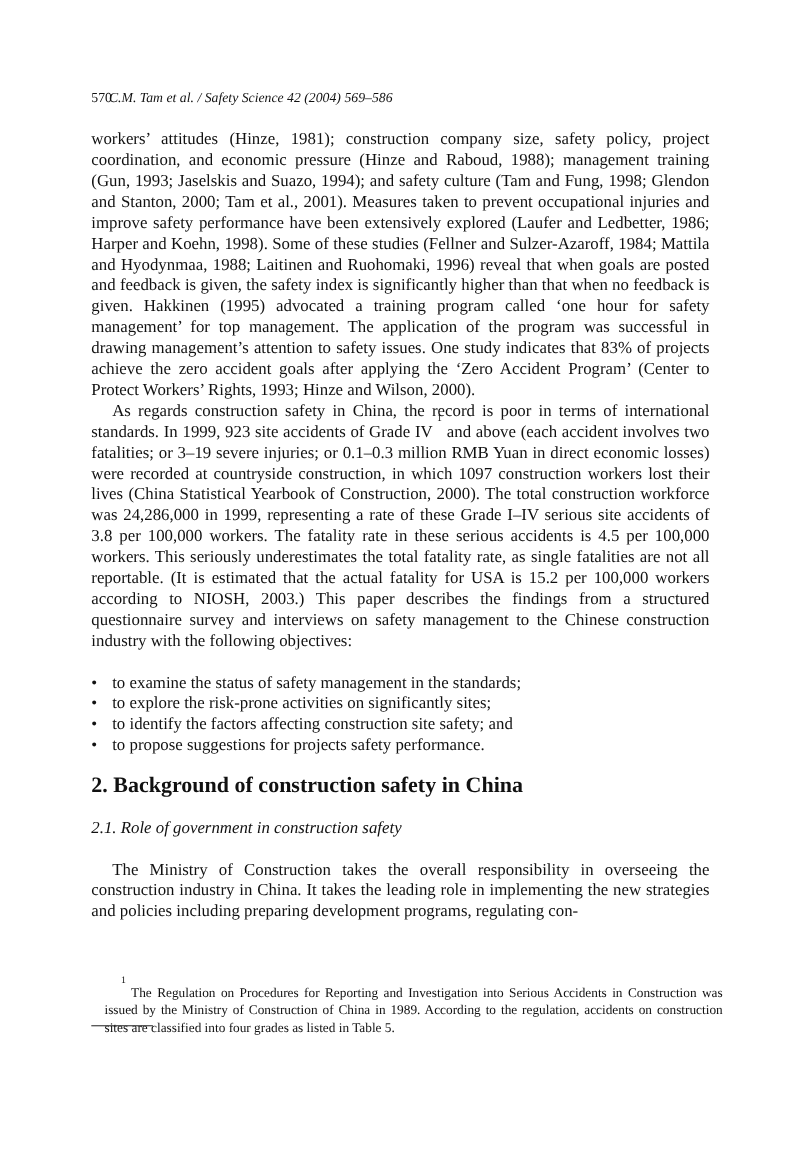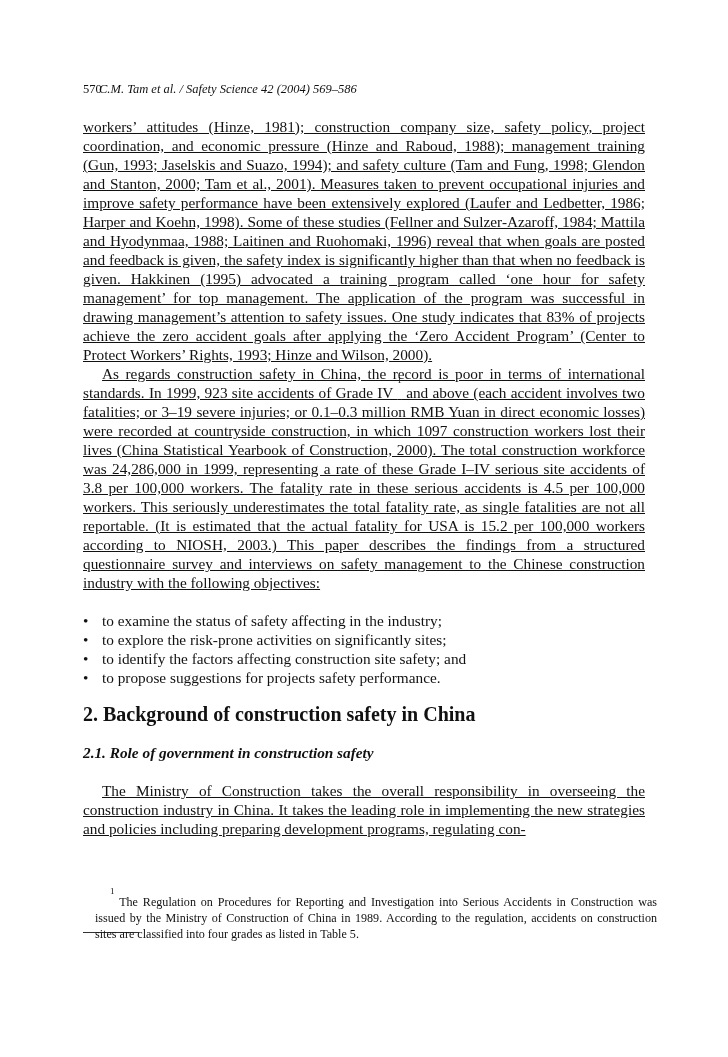"workers’ attitudes (Hinze, 1981);" .body p { text-decoration: underline -> none }
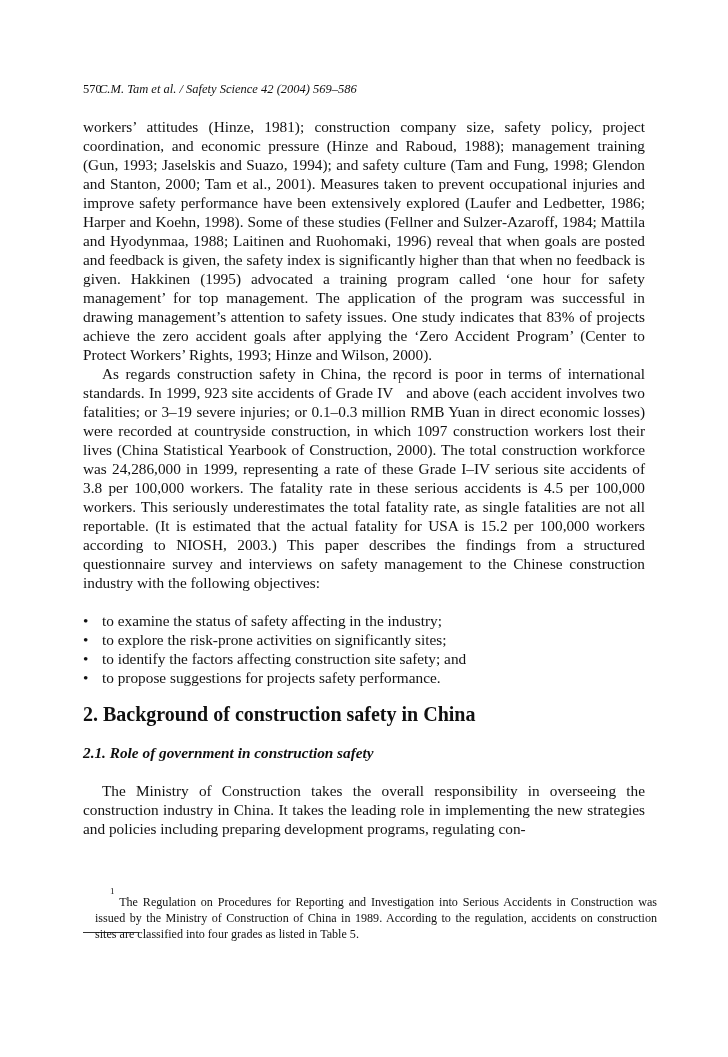"to examine the status of" span { text: affecting in the industry -> management in the standards }
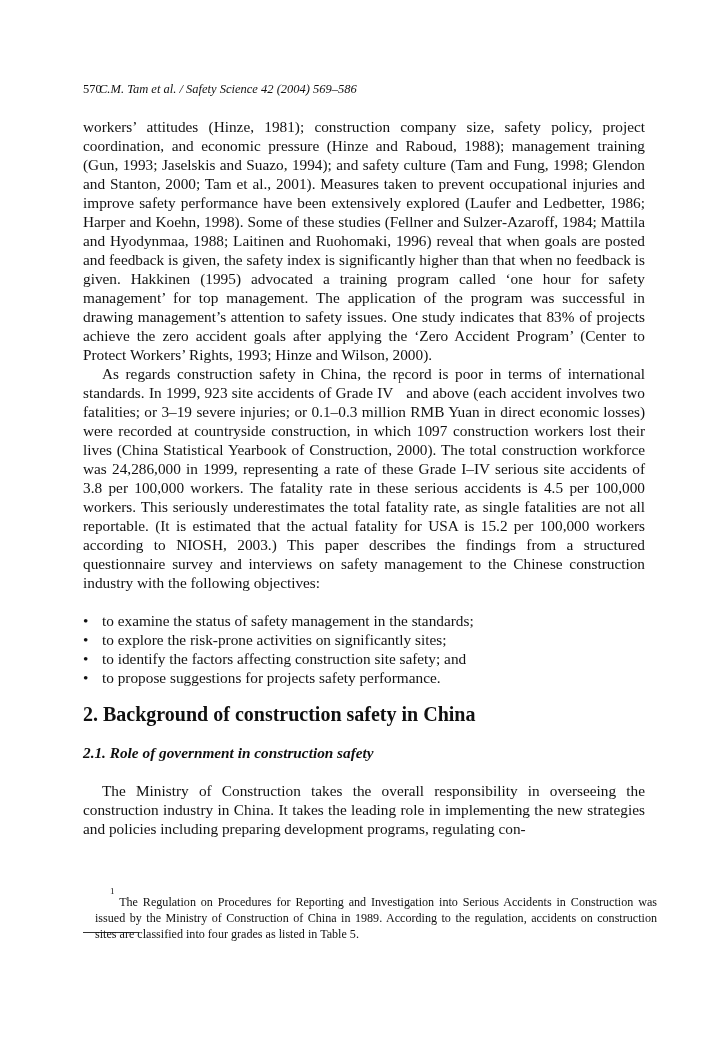"2.1. Role of government in" h3.subsection-heading { font-weight: bold -> normal }
